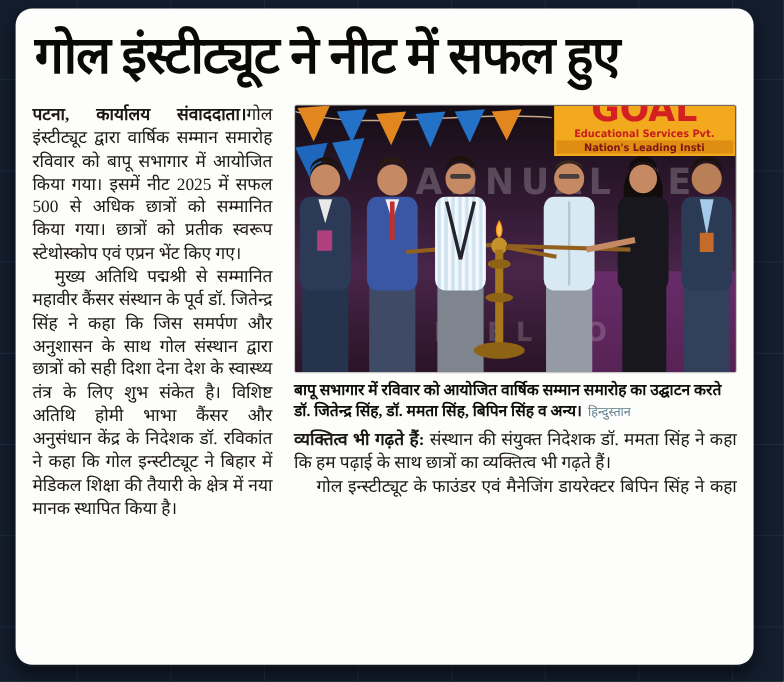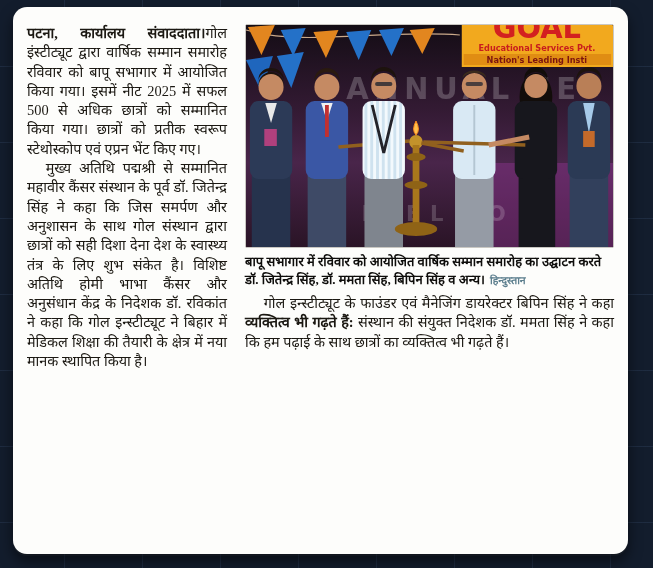"गोल इंस्टीट्यूट ने नीट में" div { html: none -> <div>गोल इंस्टीट्यूट ने नीट में सफल हुए</div> }
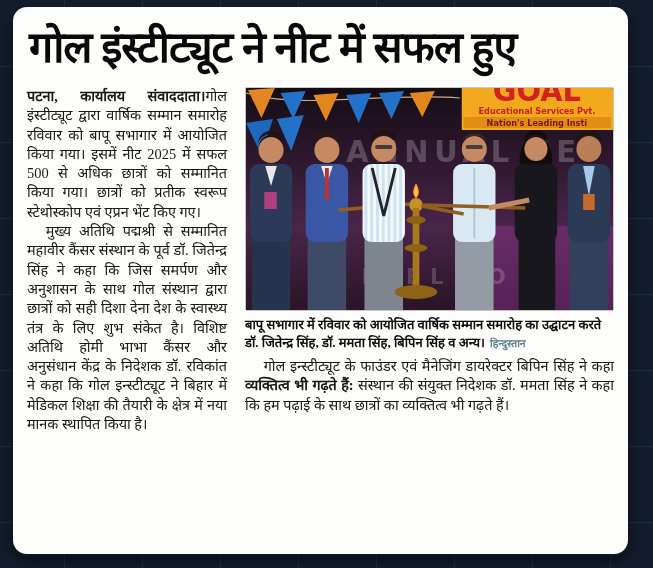"हिन्दुस्तान" .credit { font-weight: bold -> normal }
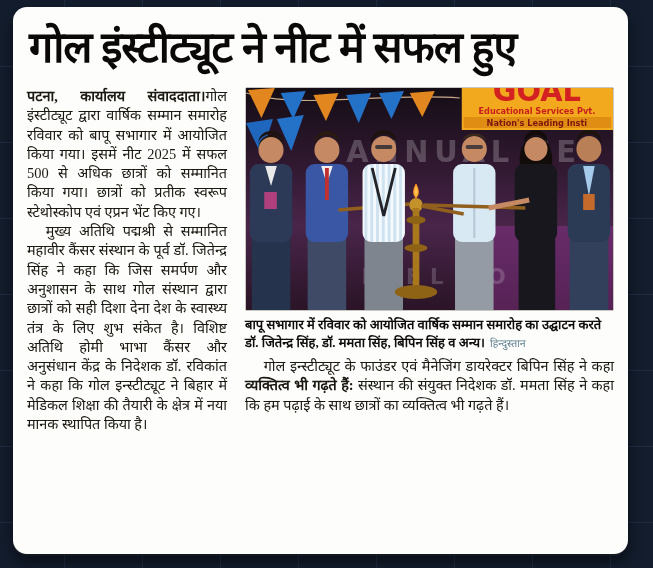"गोल इन्स्टीट्यूट के फाउंडर एवं" p.para { order: before "व्यक्तित्व भी गढ़ते हैं: संस्थान" -> after "व्यक्तित्व भी गढ़ते हैं: संस्थान" }
